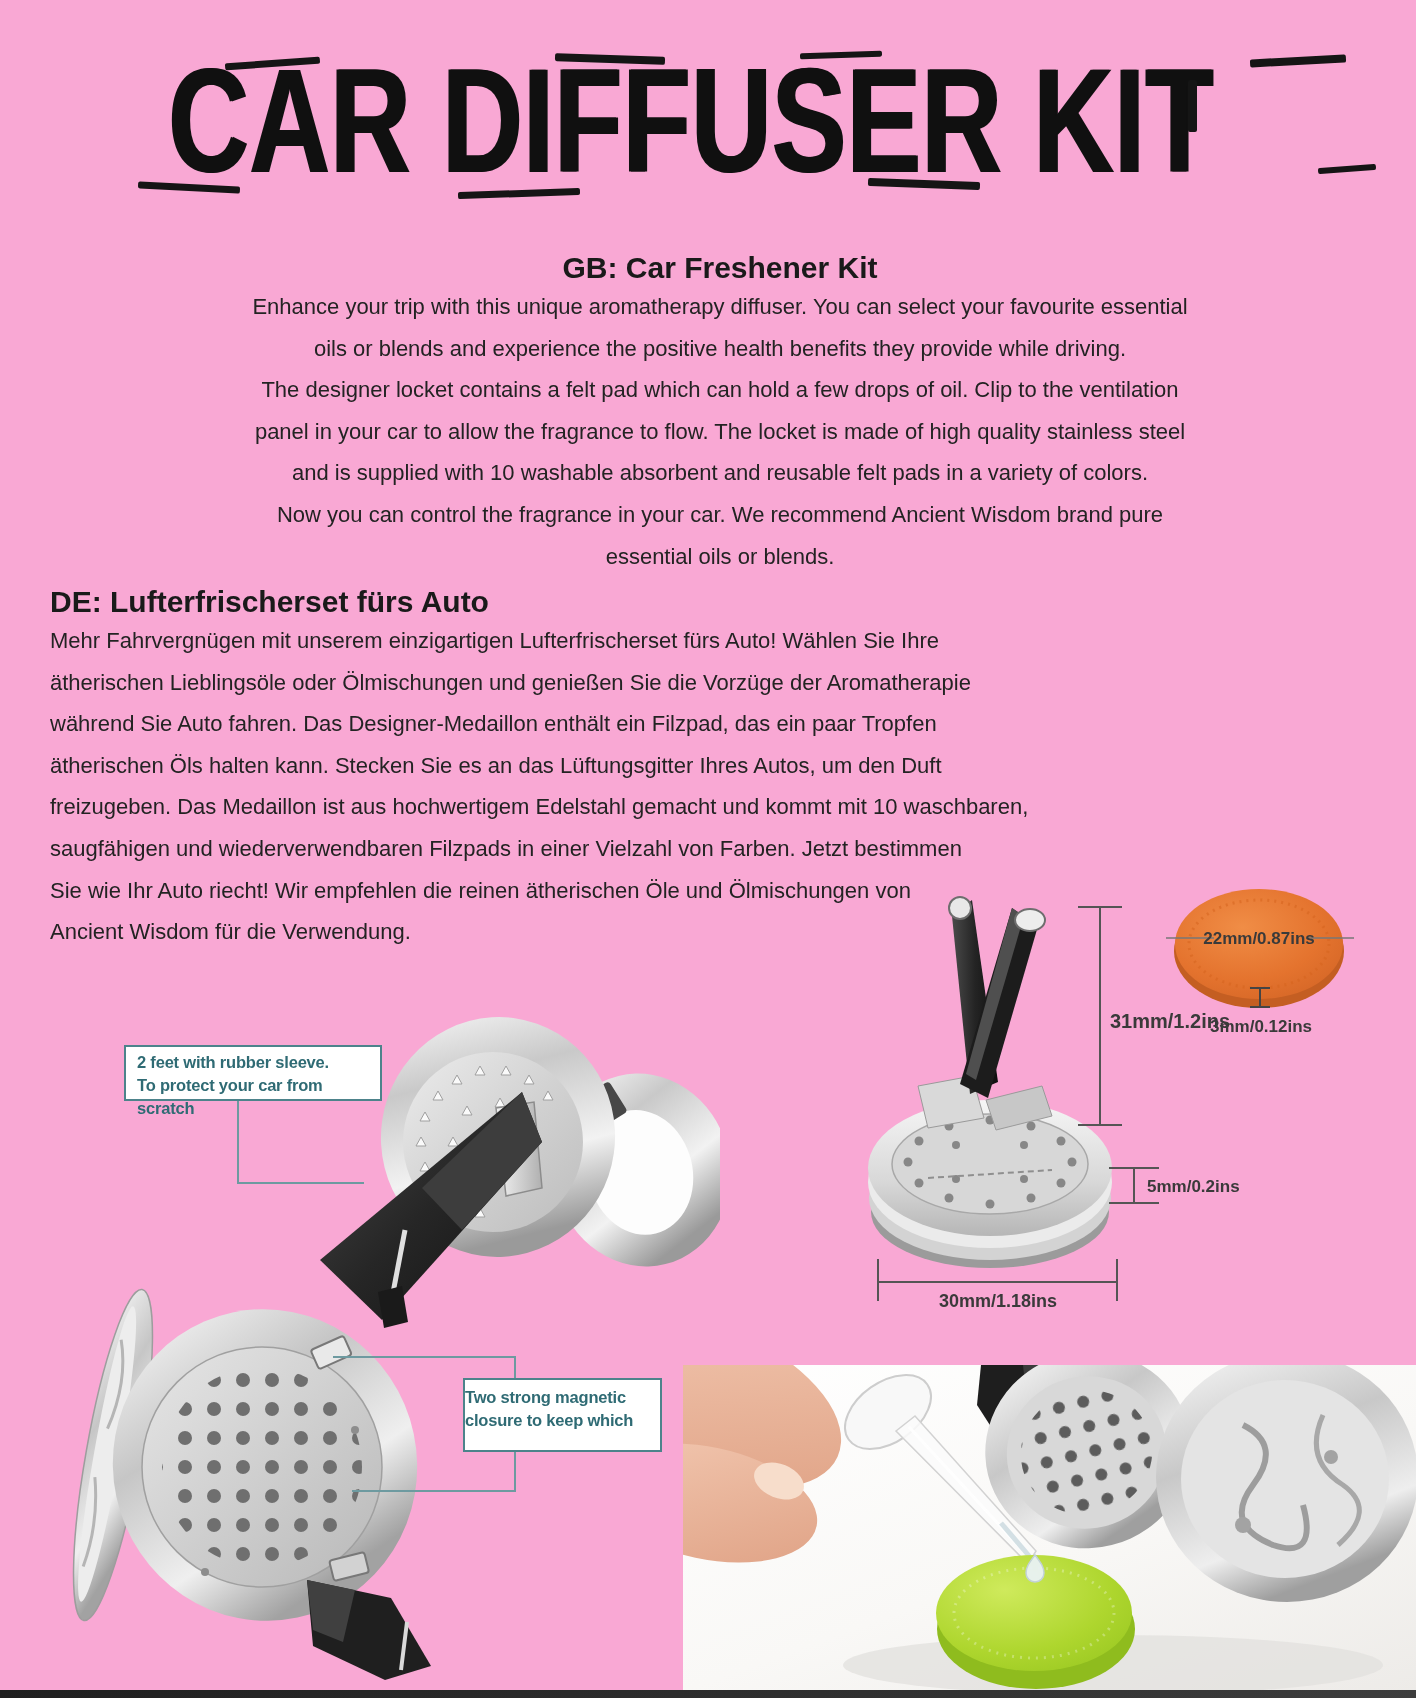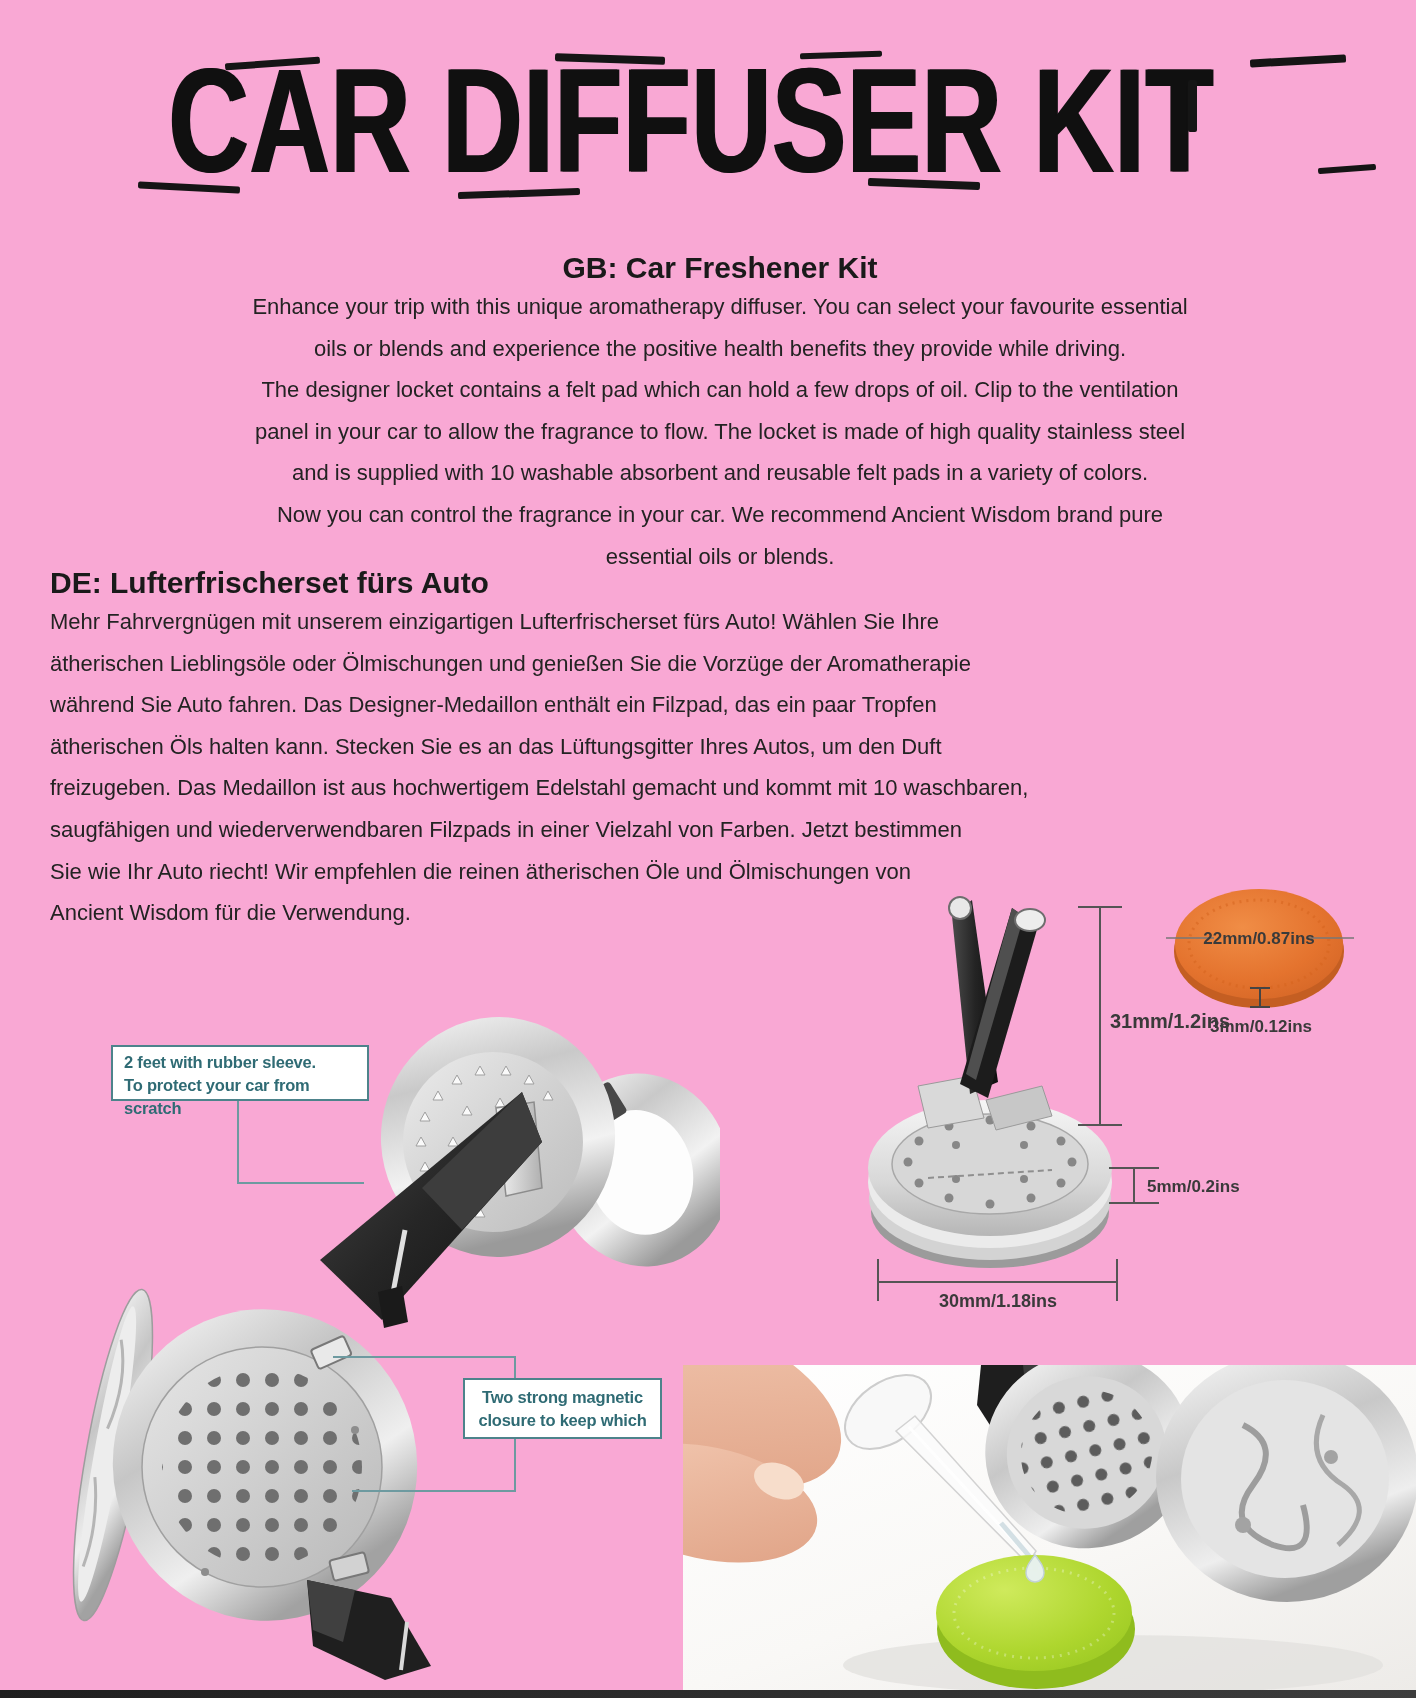"DE: Lufterfrischerset fürs Auto" .section-de { top: 565px -> 584px }
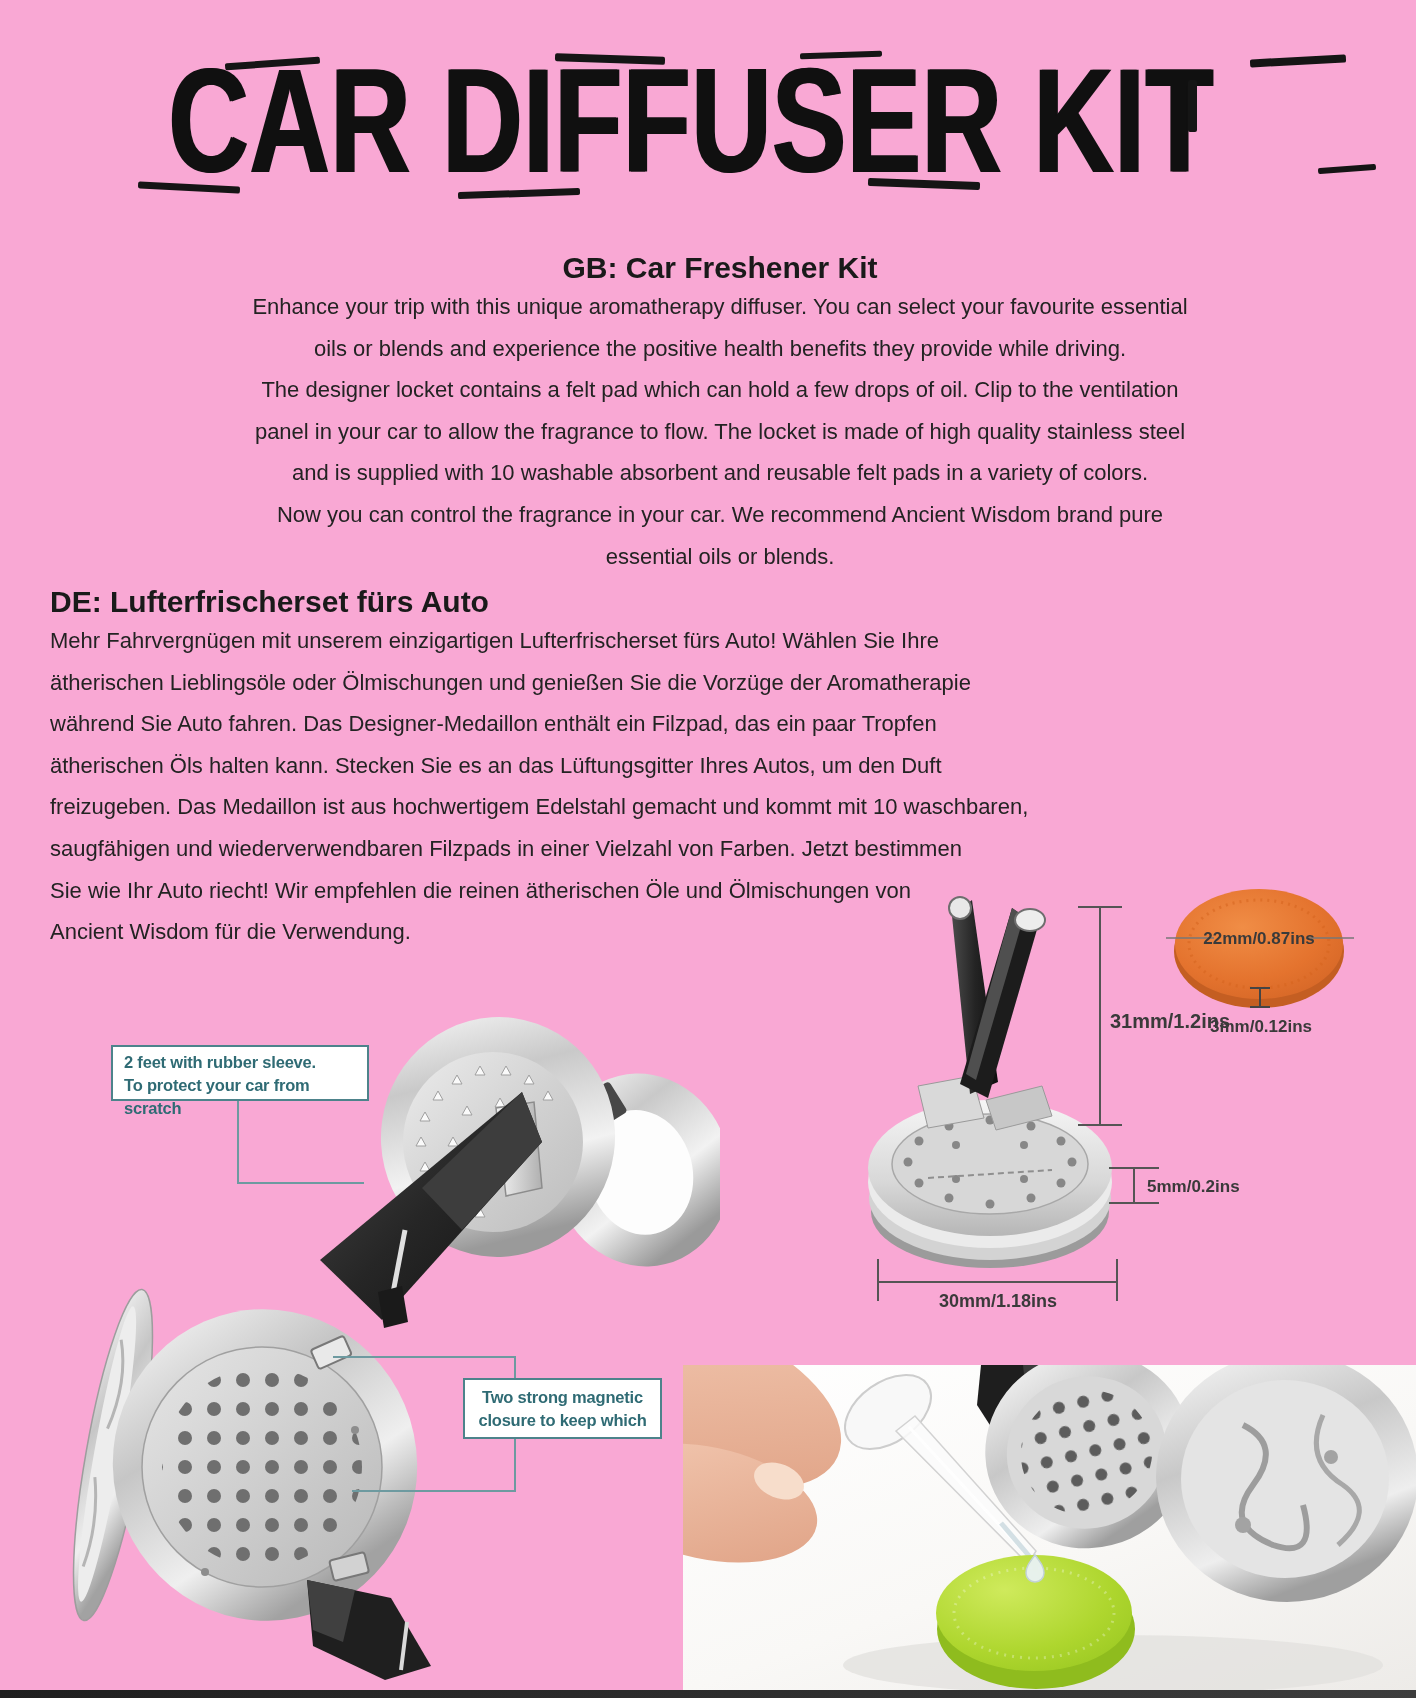"2 feet with rubber sleeve." .callout-1 { left: 111px -> 124px }
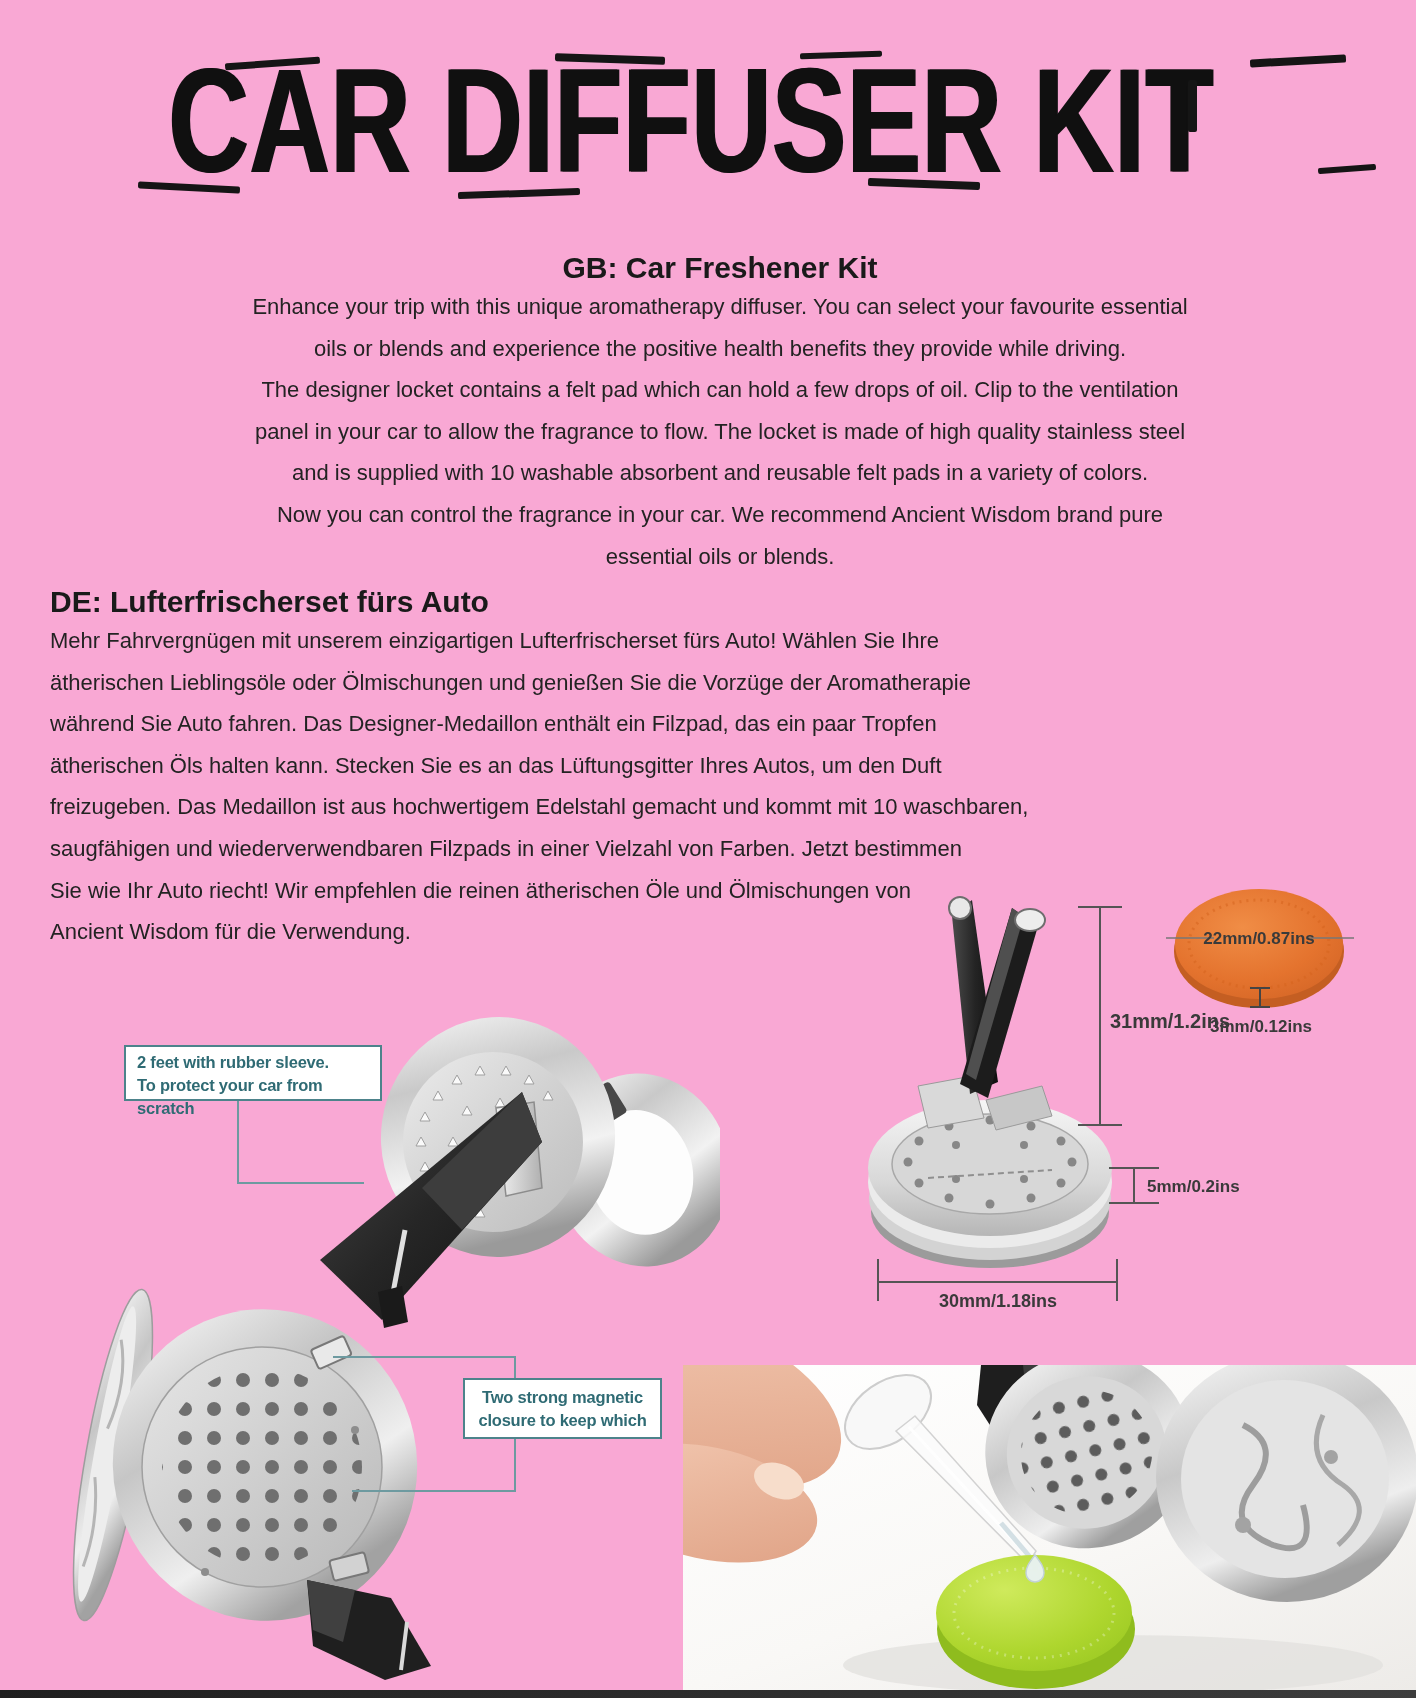"Two strong magnetic" .callout-2 { height: 61px -> 74px; text-align: center -> none }
